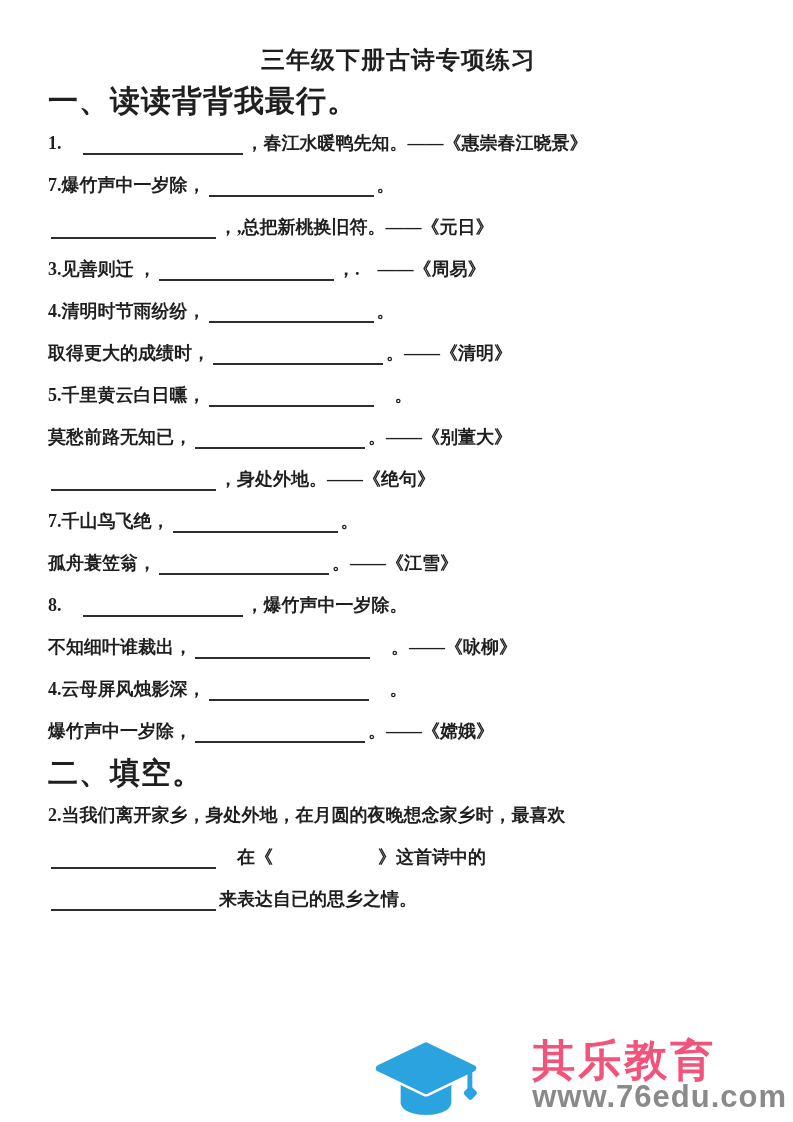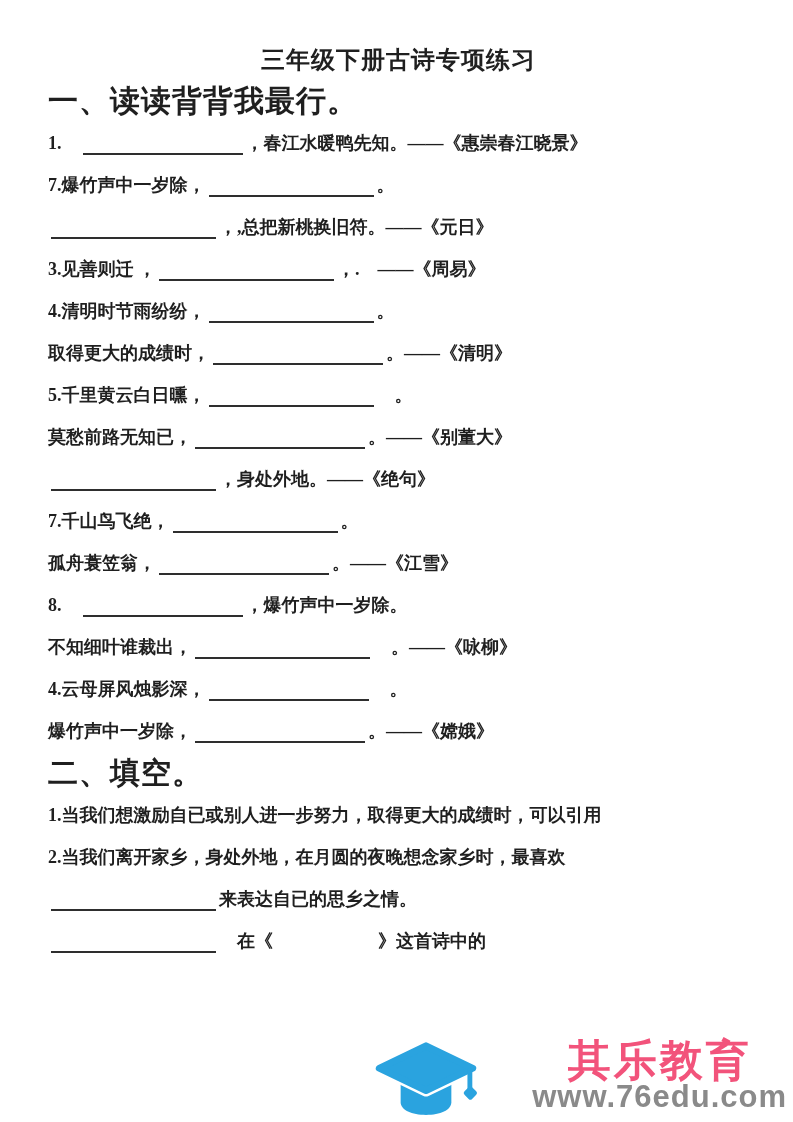"1.当我们想激励自已或别人进一步努力，取得更大的成绩时，可以引用" div.line { html: <div><span>1.当我们想激励自已或别人进一步努力，取得更大的成绩时，可以引用</span></div> -> none }
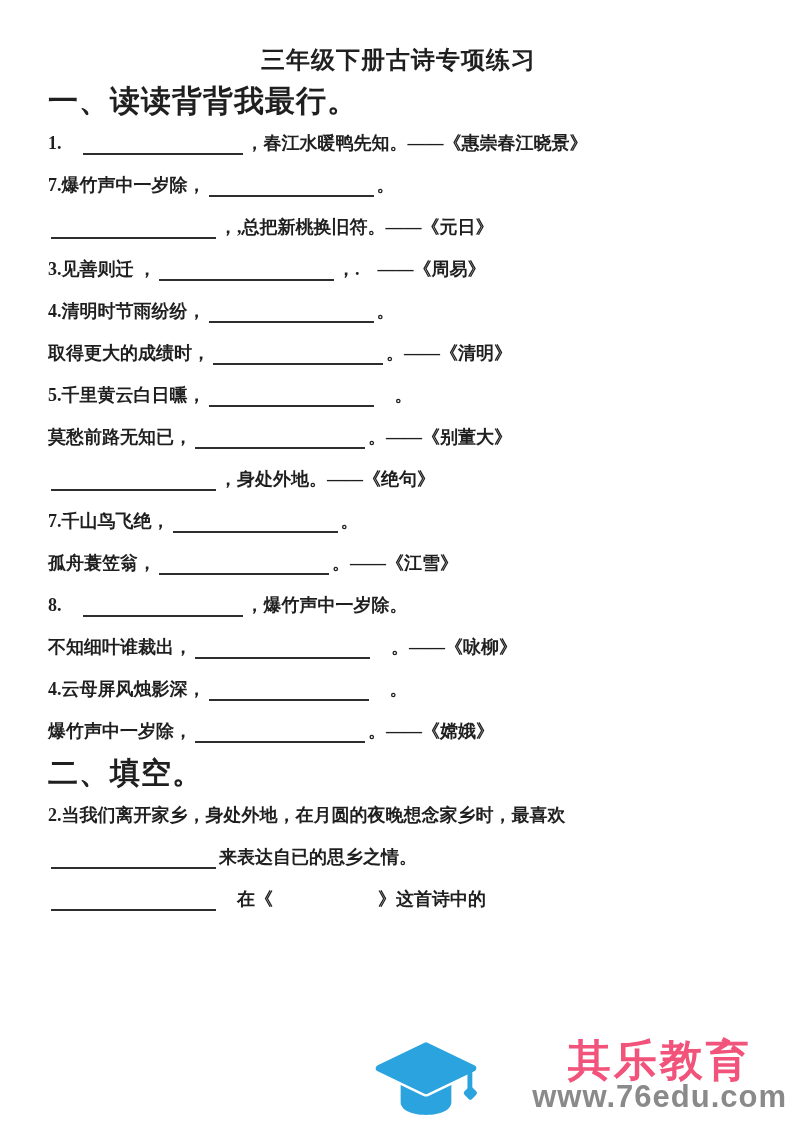"来表达自已的思乡之情。" div.line { order: before "在《 》这首诗中的" -> after "在《 》这首诗中的" }
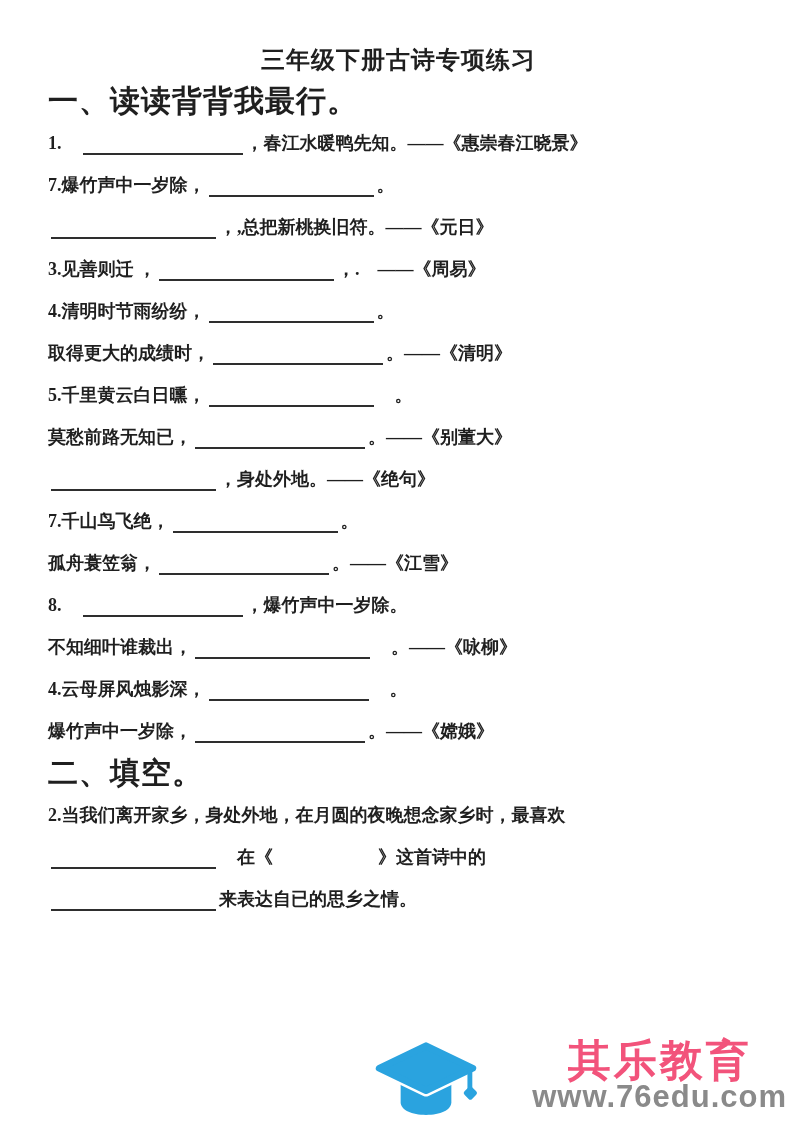"其乐教育" .logo-text { align-items: center -> flex-start }
